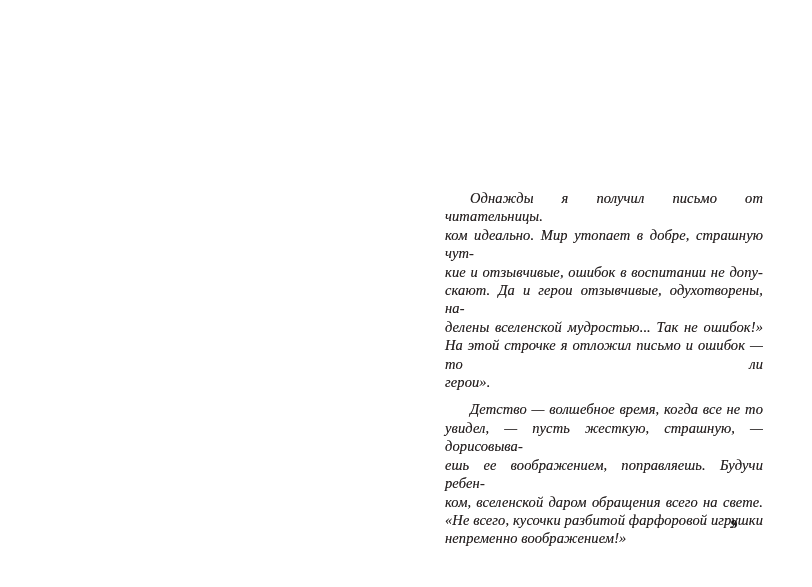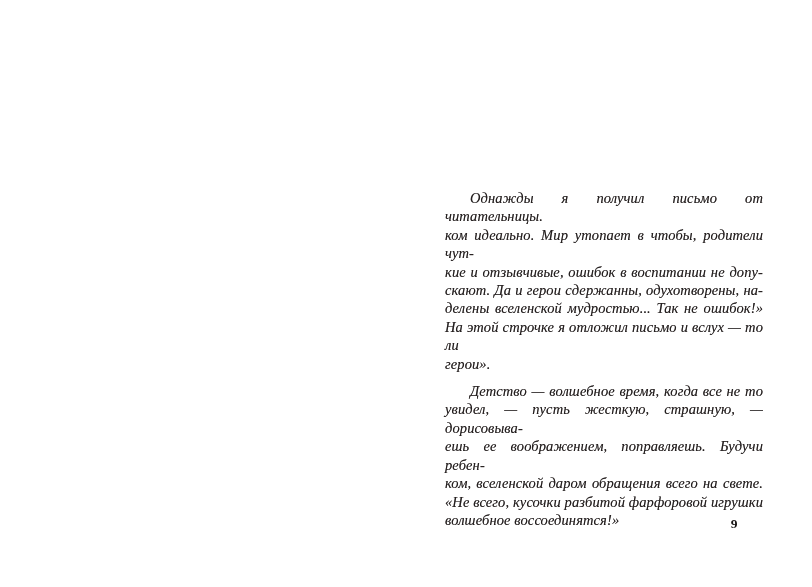"ком идеально. Мир утопает в" span.ln { text: чтобы, родители -> добре, страшную }
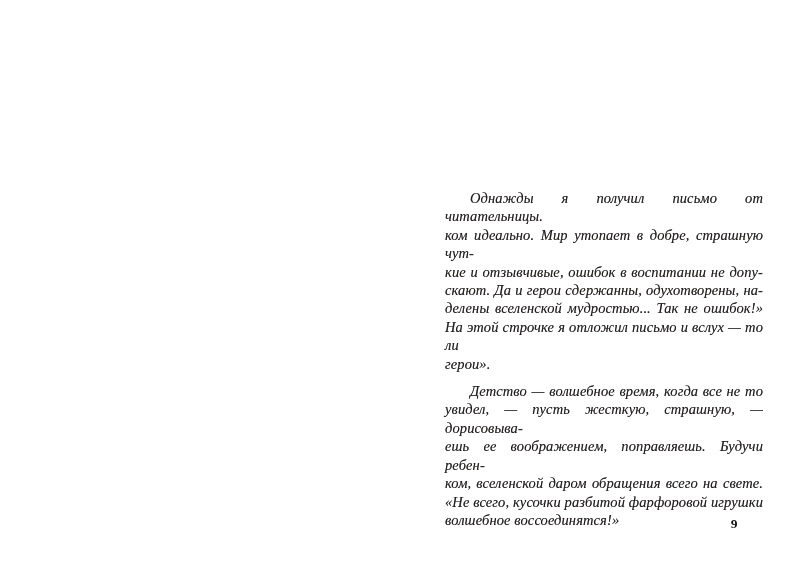"скают. Да и герои сдержанны," span.ln { text: сдержанны -> отзывчивые }
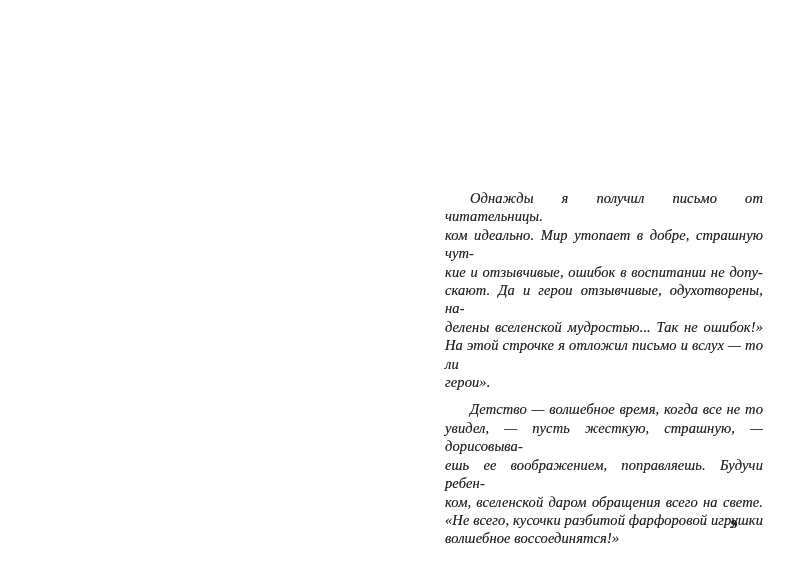"На этой строчке я отложил" span.ln { text: вслух -> ошибок }
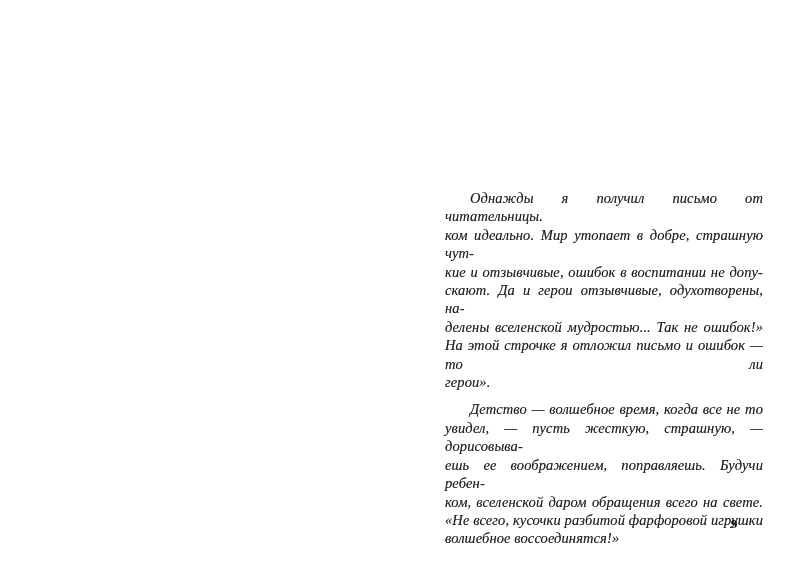"волшебное воссоединятся!»" span.ln { text: волшебное воссоединятся -> непременно воображением }
